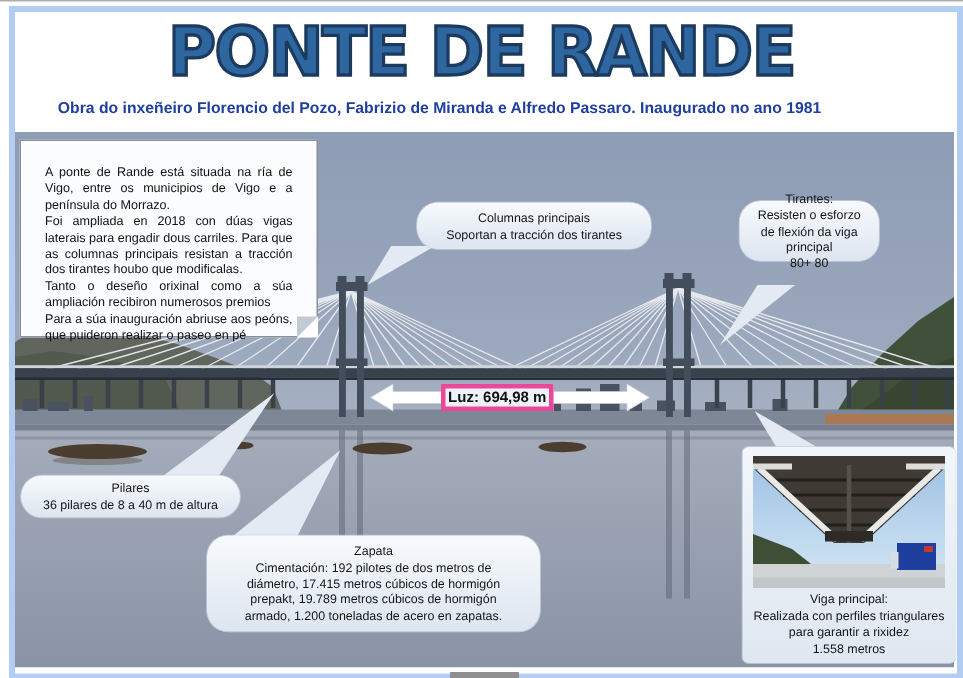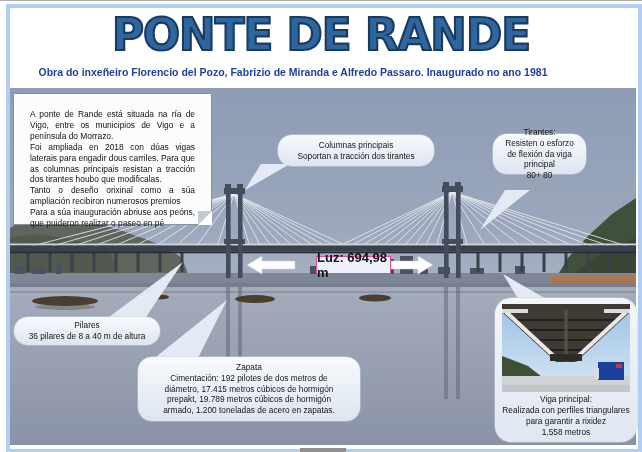"Luz: 694,98 m" .luz { border: 1px solid #ec4899 -> 3px solid #ec4899; font-size: 13px -> 10px; margin-left: 22px -> none }
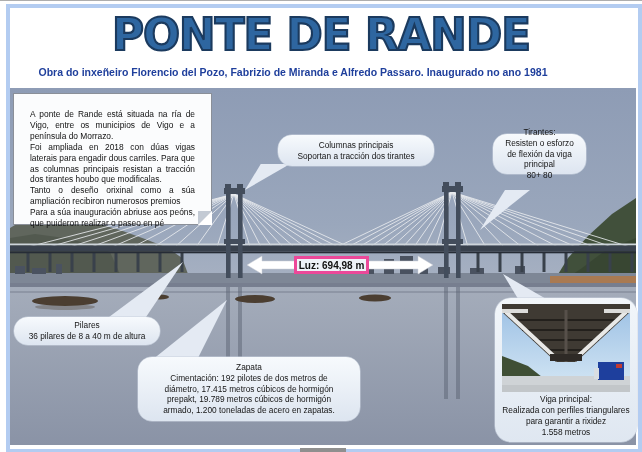"Viga principal:" .viga-panel { border-radius: 16px -> 4px }
